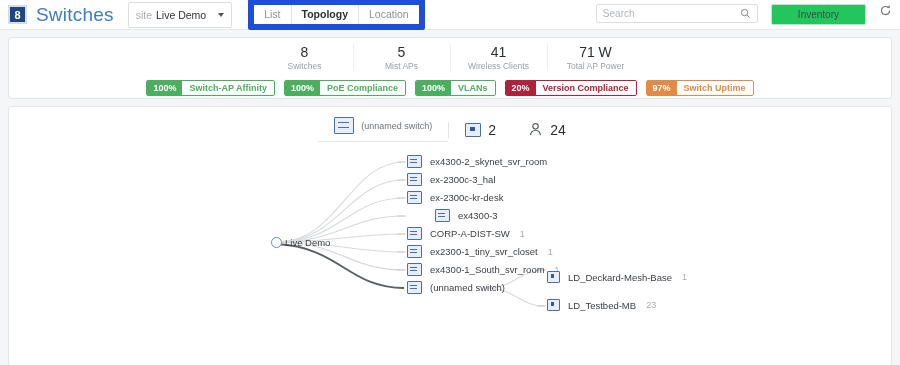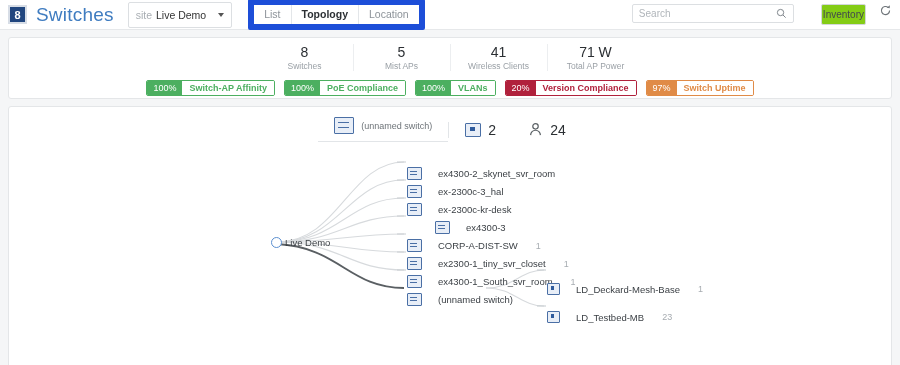"Inventory" .inventory-btn { background: #84cc16 -> #22c55e; margin-left: 14px -> none; padding: 0 1px -> 0 26px }
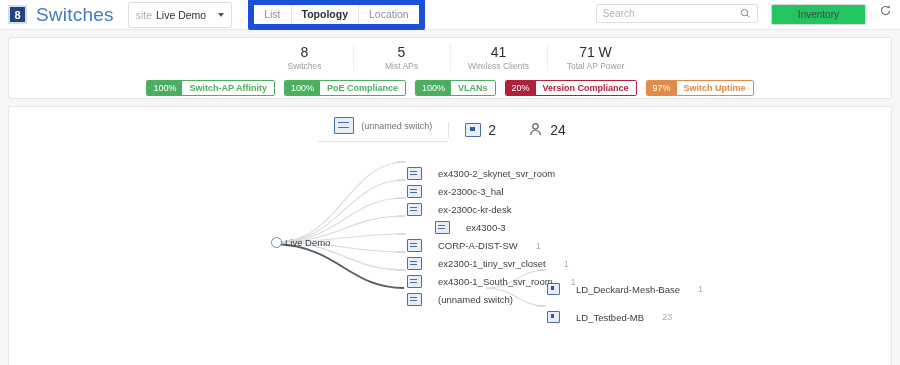"100%" .badge .pct { font-weight: normal -> bold }
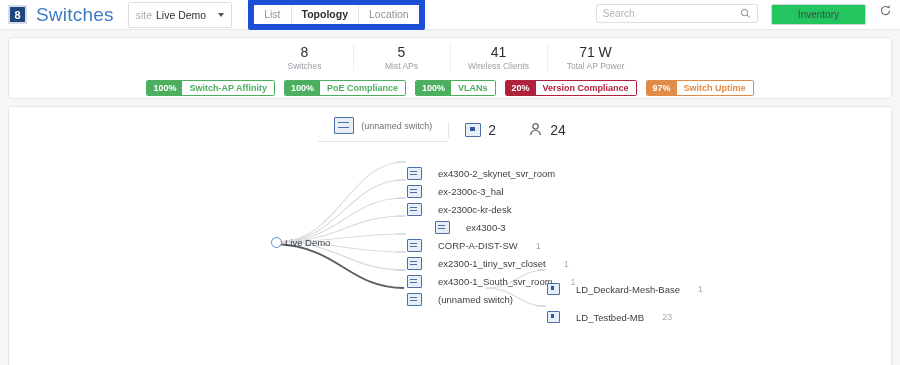"ex4300-2_skynet_svr_room" .node { gap: 16px -> 8px; margin-top: 12px -> none }
